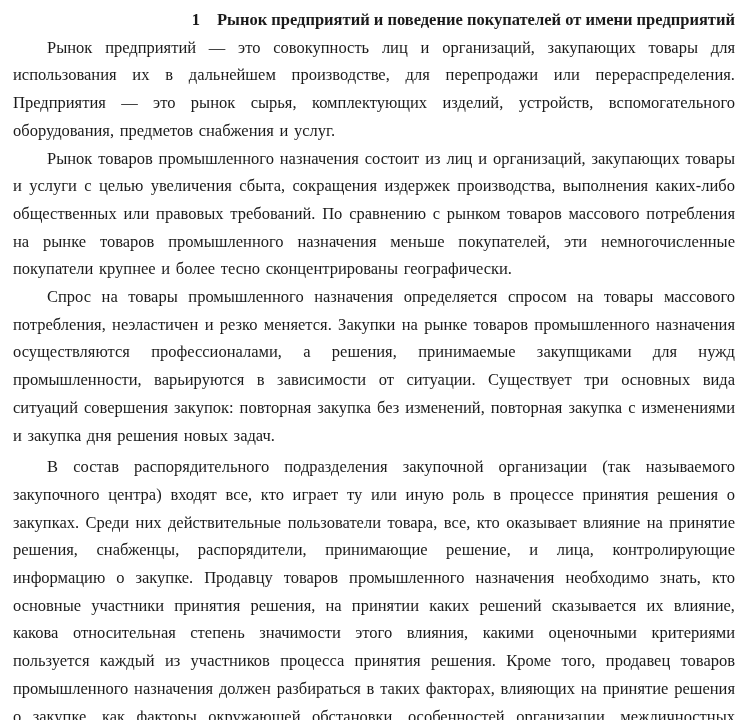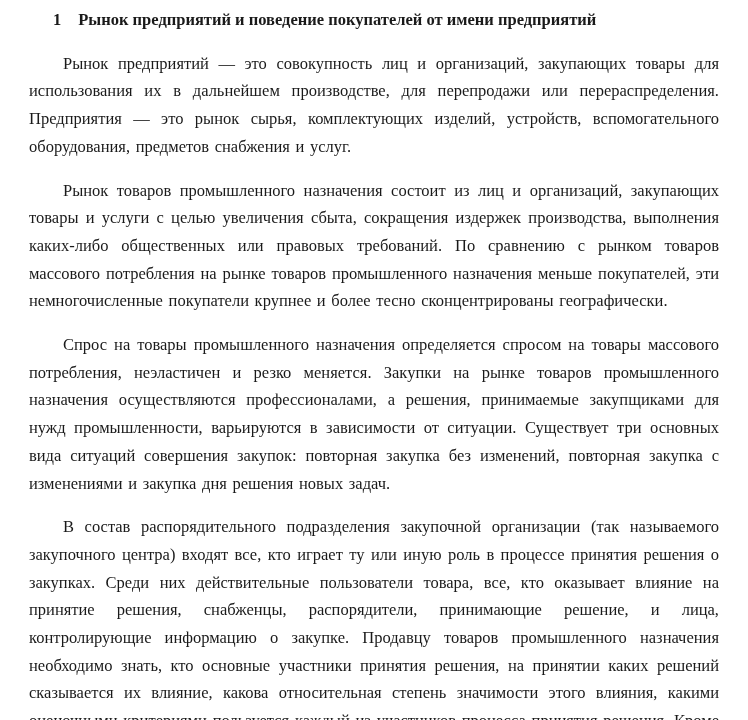"1 Рынок предприятий и поведение" .heading { text-align: left -> right }
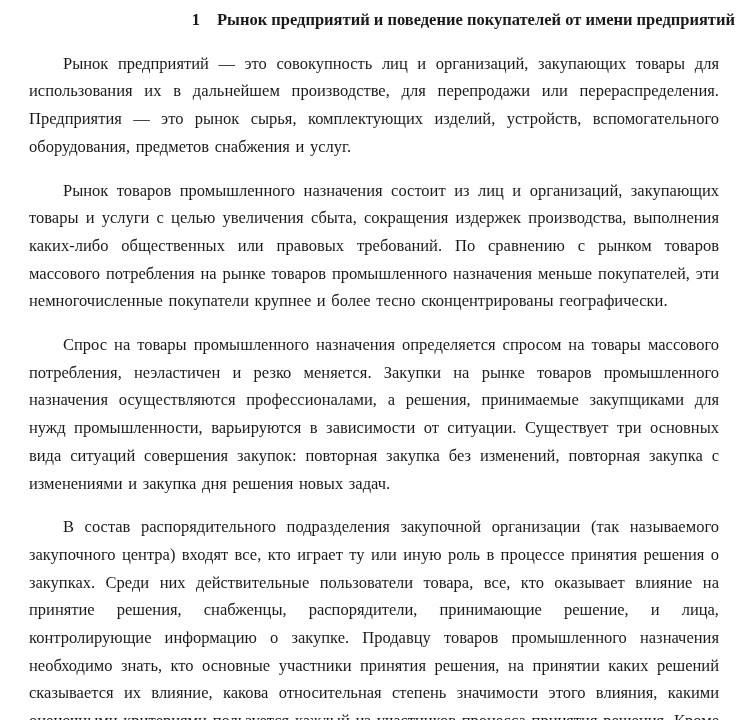"Рынок предприятий — это совокупность" .body-text p { margin: 16px -> 0 }
